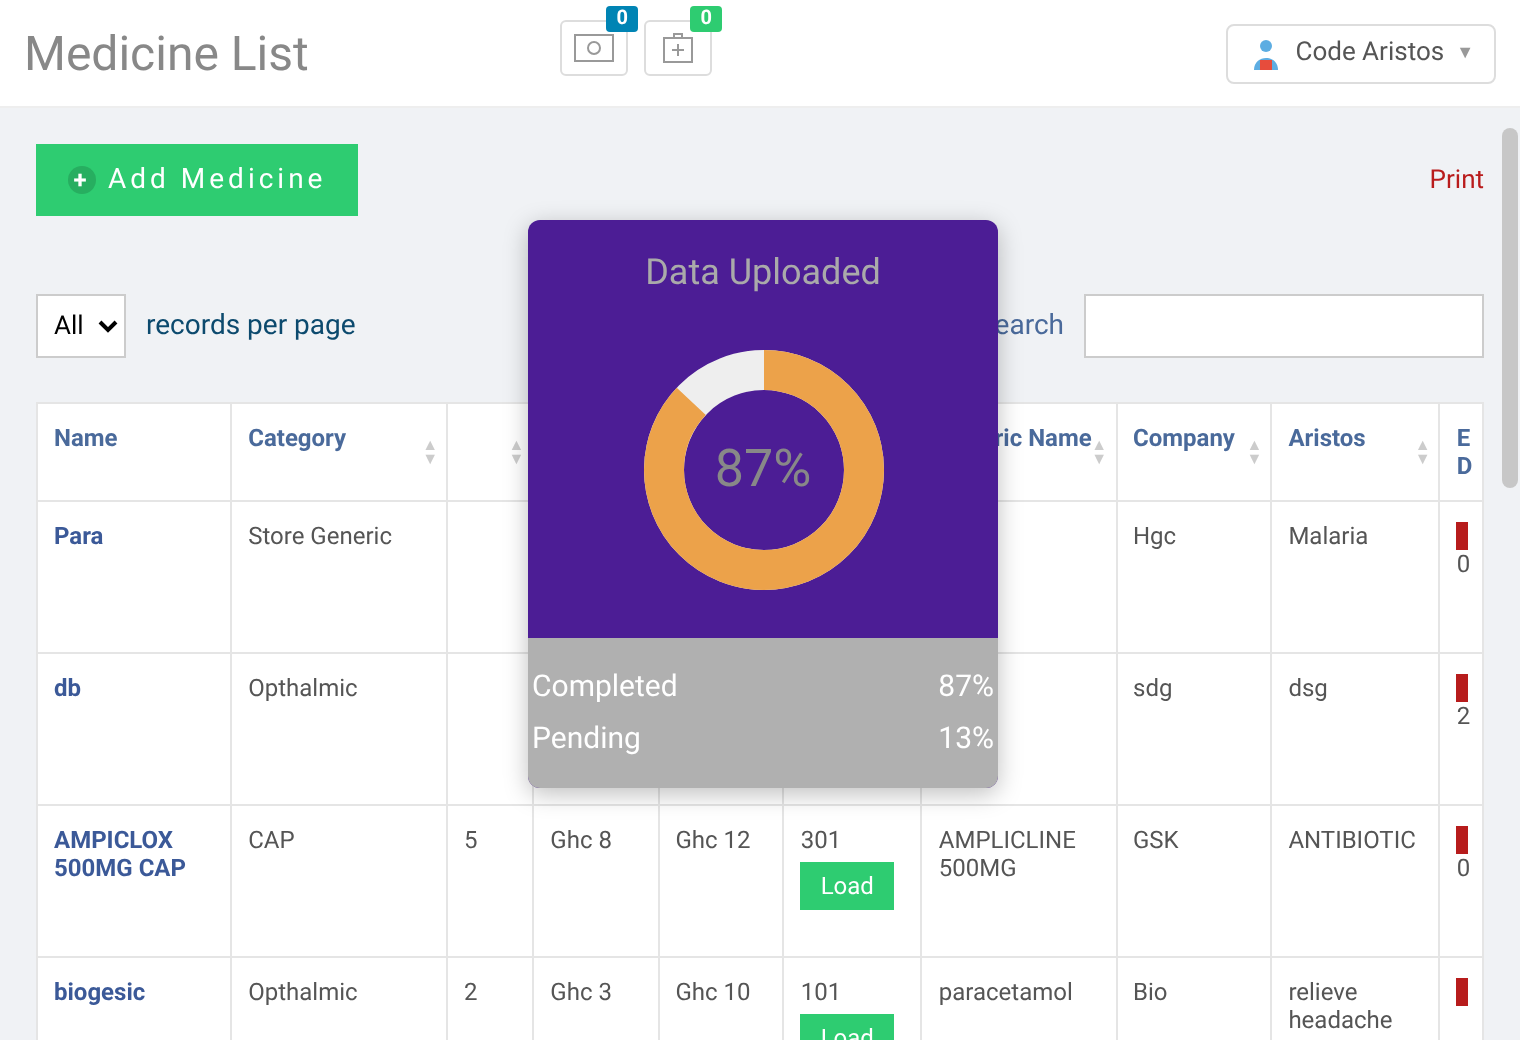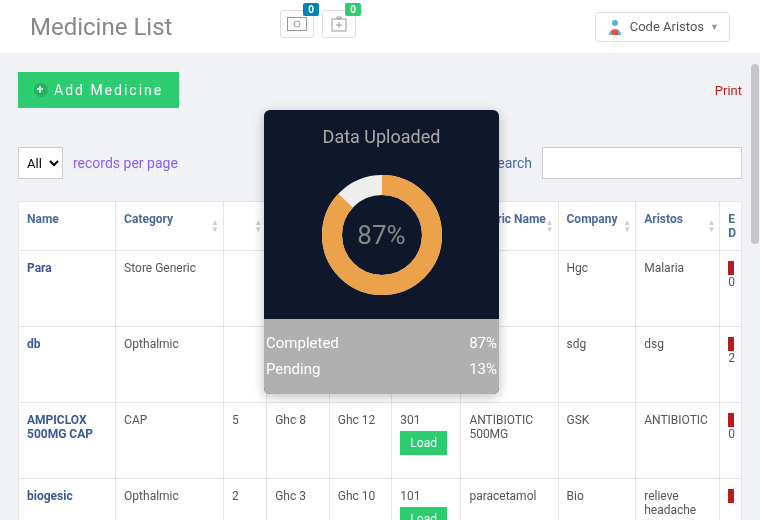"Medicine List" .topbar { padding: 10px 30px -> 10px 12px }
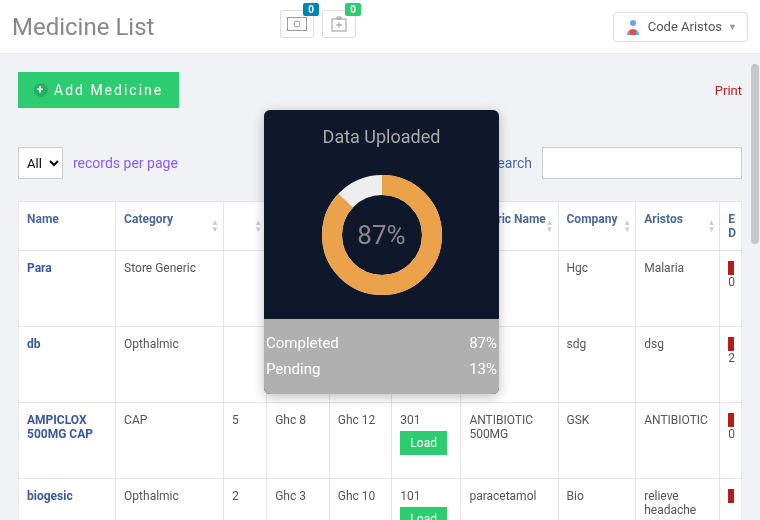"Data Uploaded" .modal { background: #0f172a -> #4c1d95 }
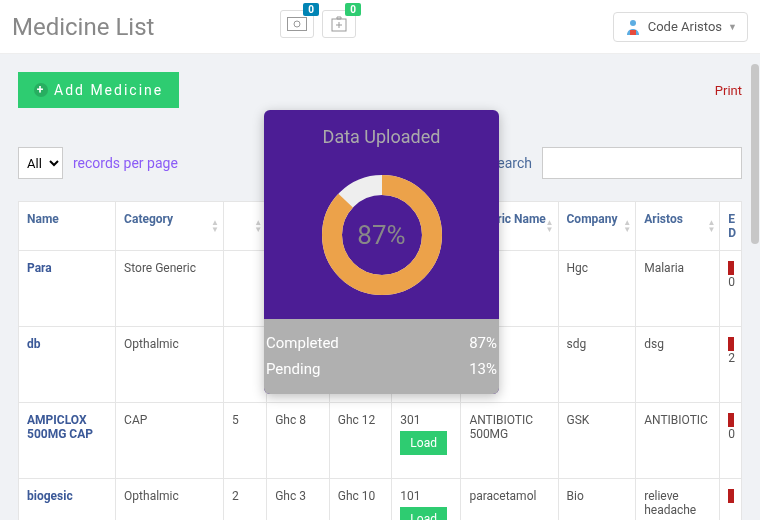"records per page" .rec-label { color: #8b5cf6 -> #0c4a6e }
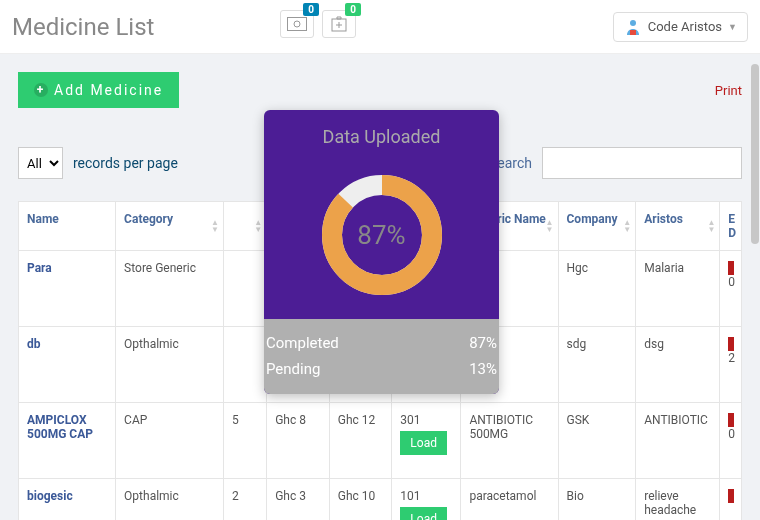"ANTIBIOTIC 500MG" td { text: ANTIBIOTIC -> AMPLICLINE }
